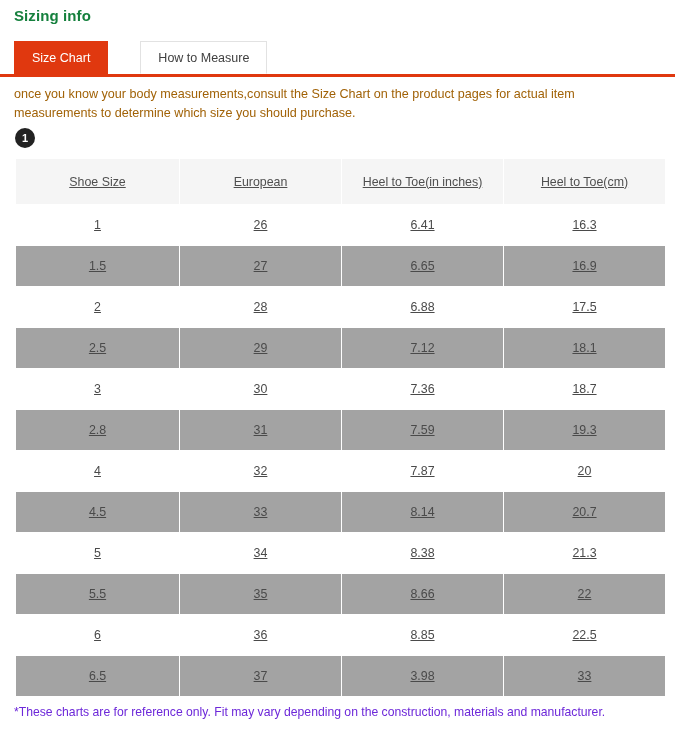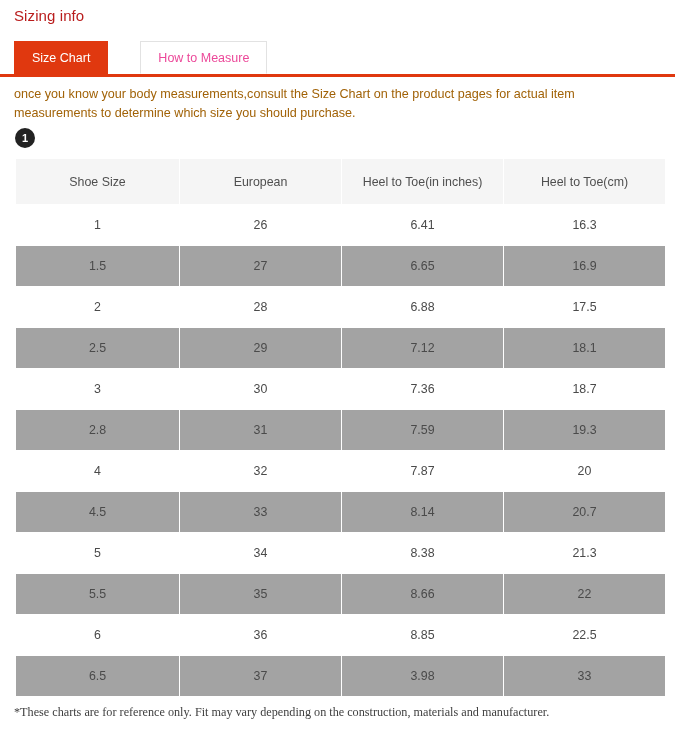"Sizing info" .page-title { color: #b91c1c -> #15803d; font-weight: normal -> bold }
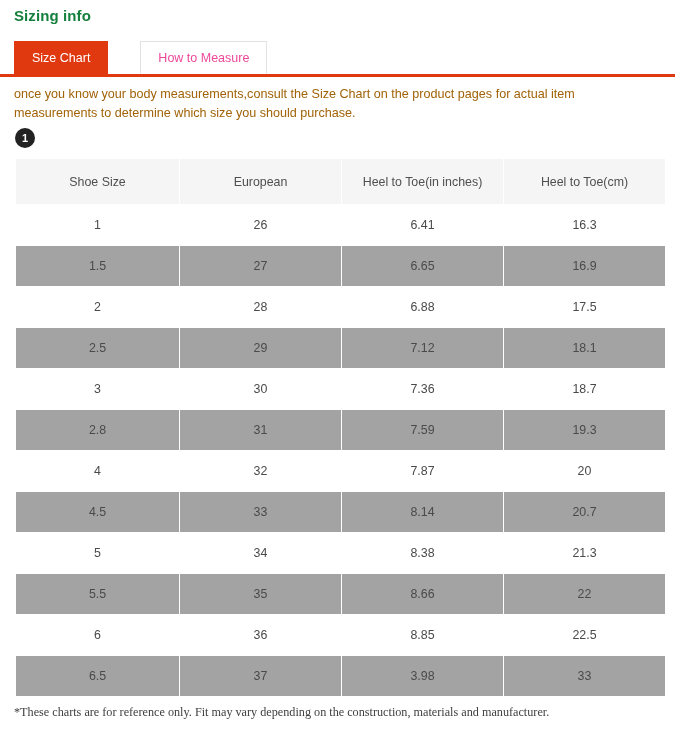"How to Measure" .tab.inactive { color: #ec4899 -> #404040 }
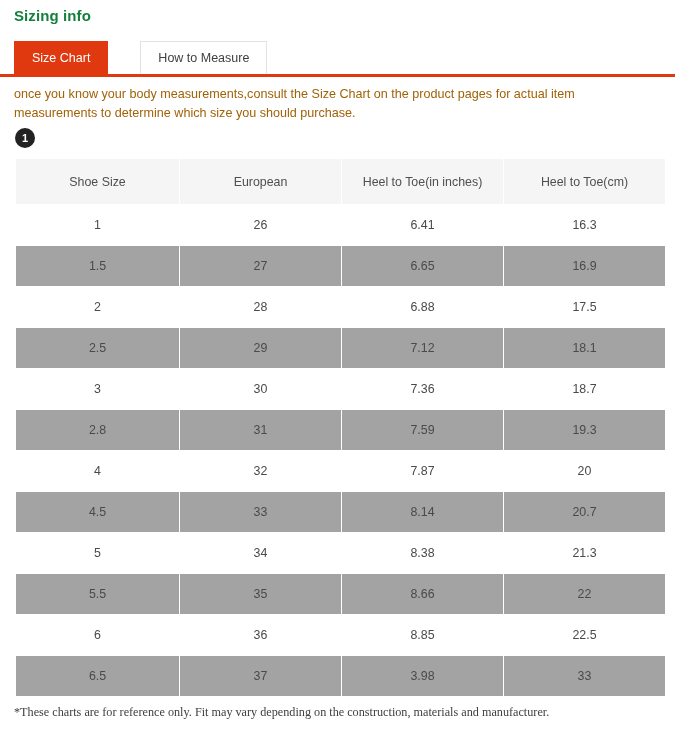"Shoe Size" table.size-table th, table.size-table td { text-decoration: none -> underline }
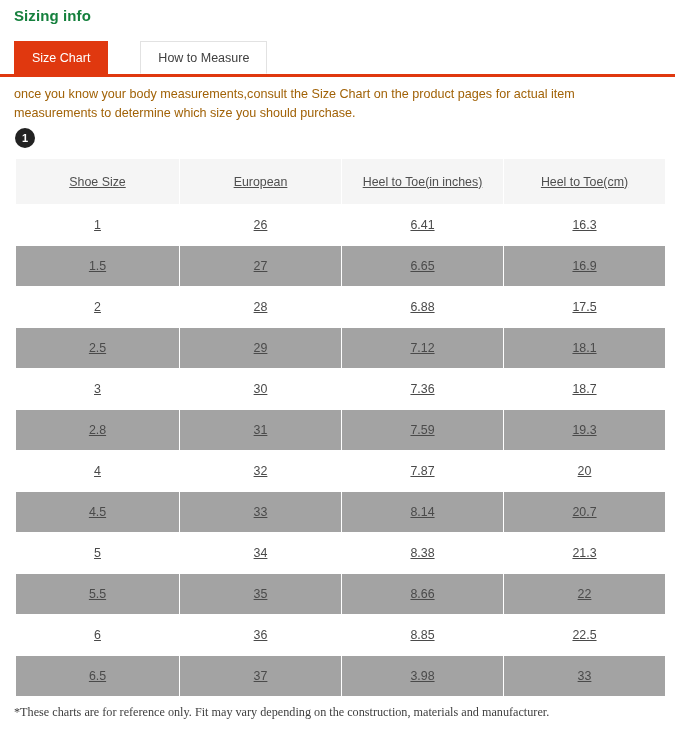"*These charts are for reference" .footnote { color: #404040 -> #6d28d9; font-family: Liberation Serif, serif -> none }
